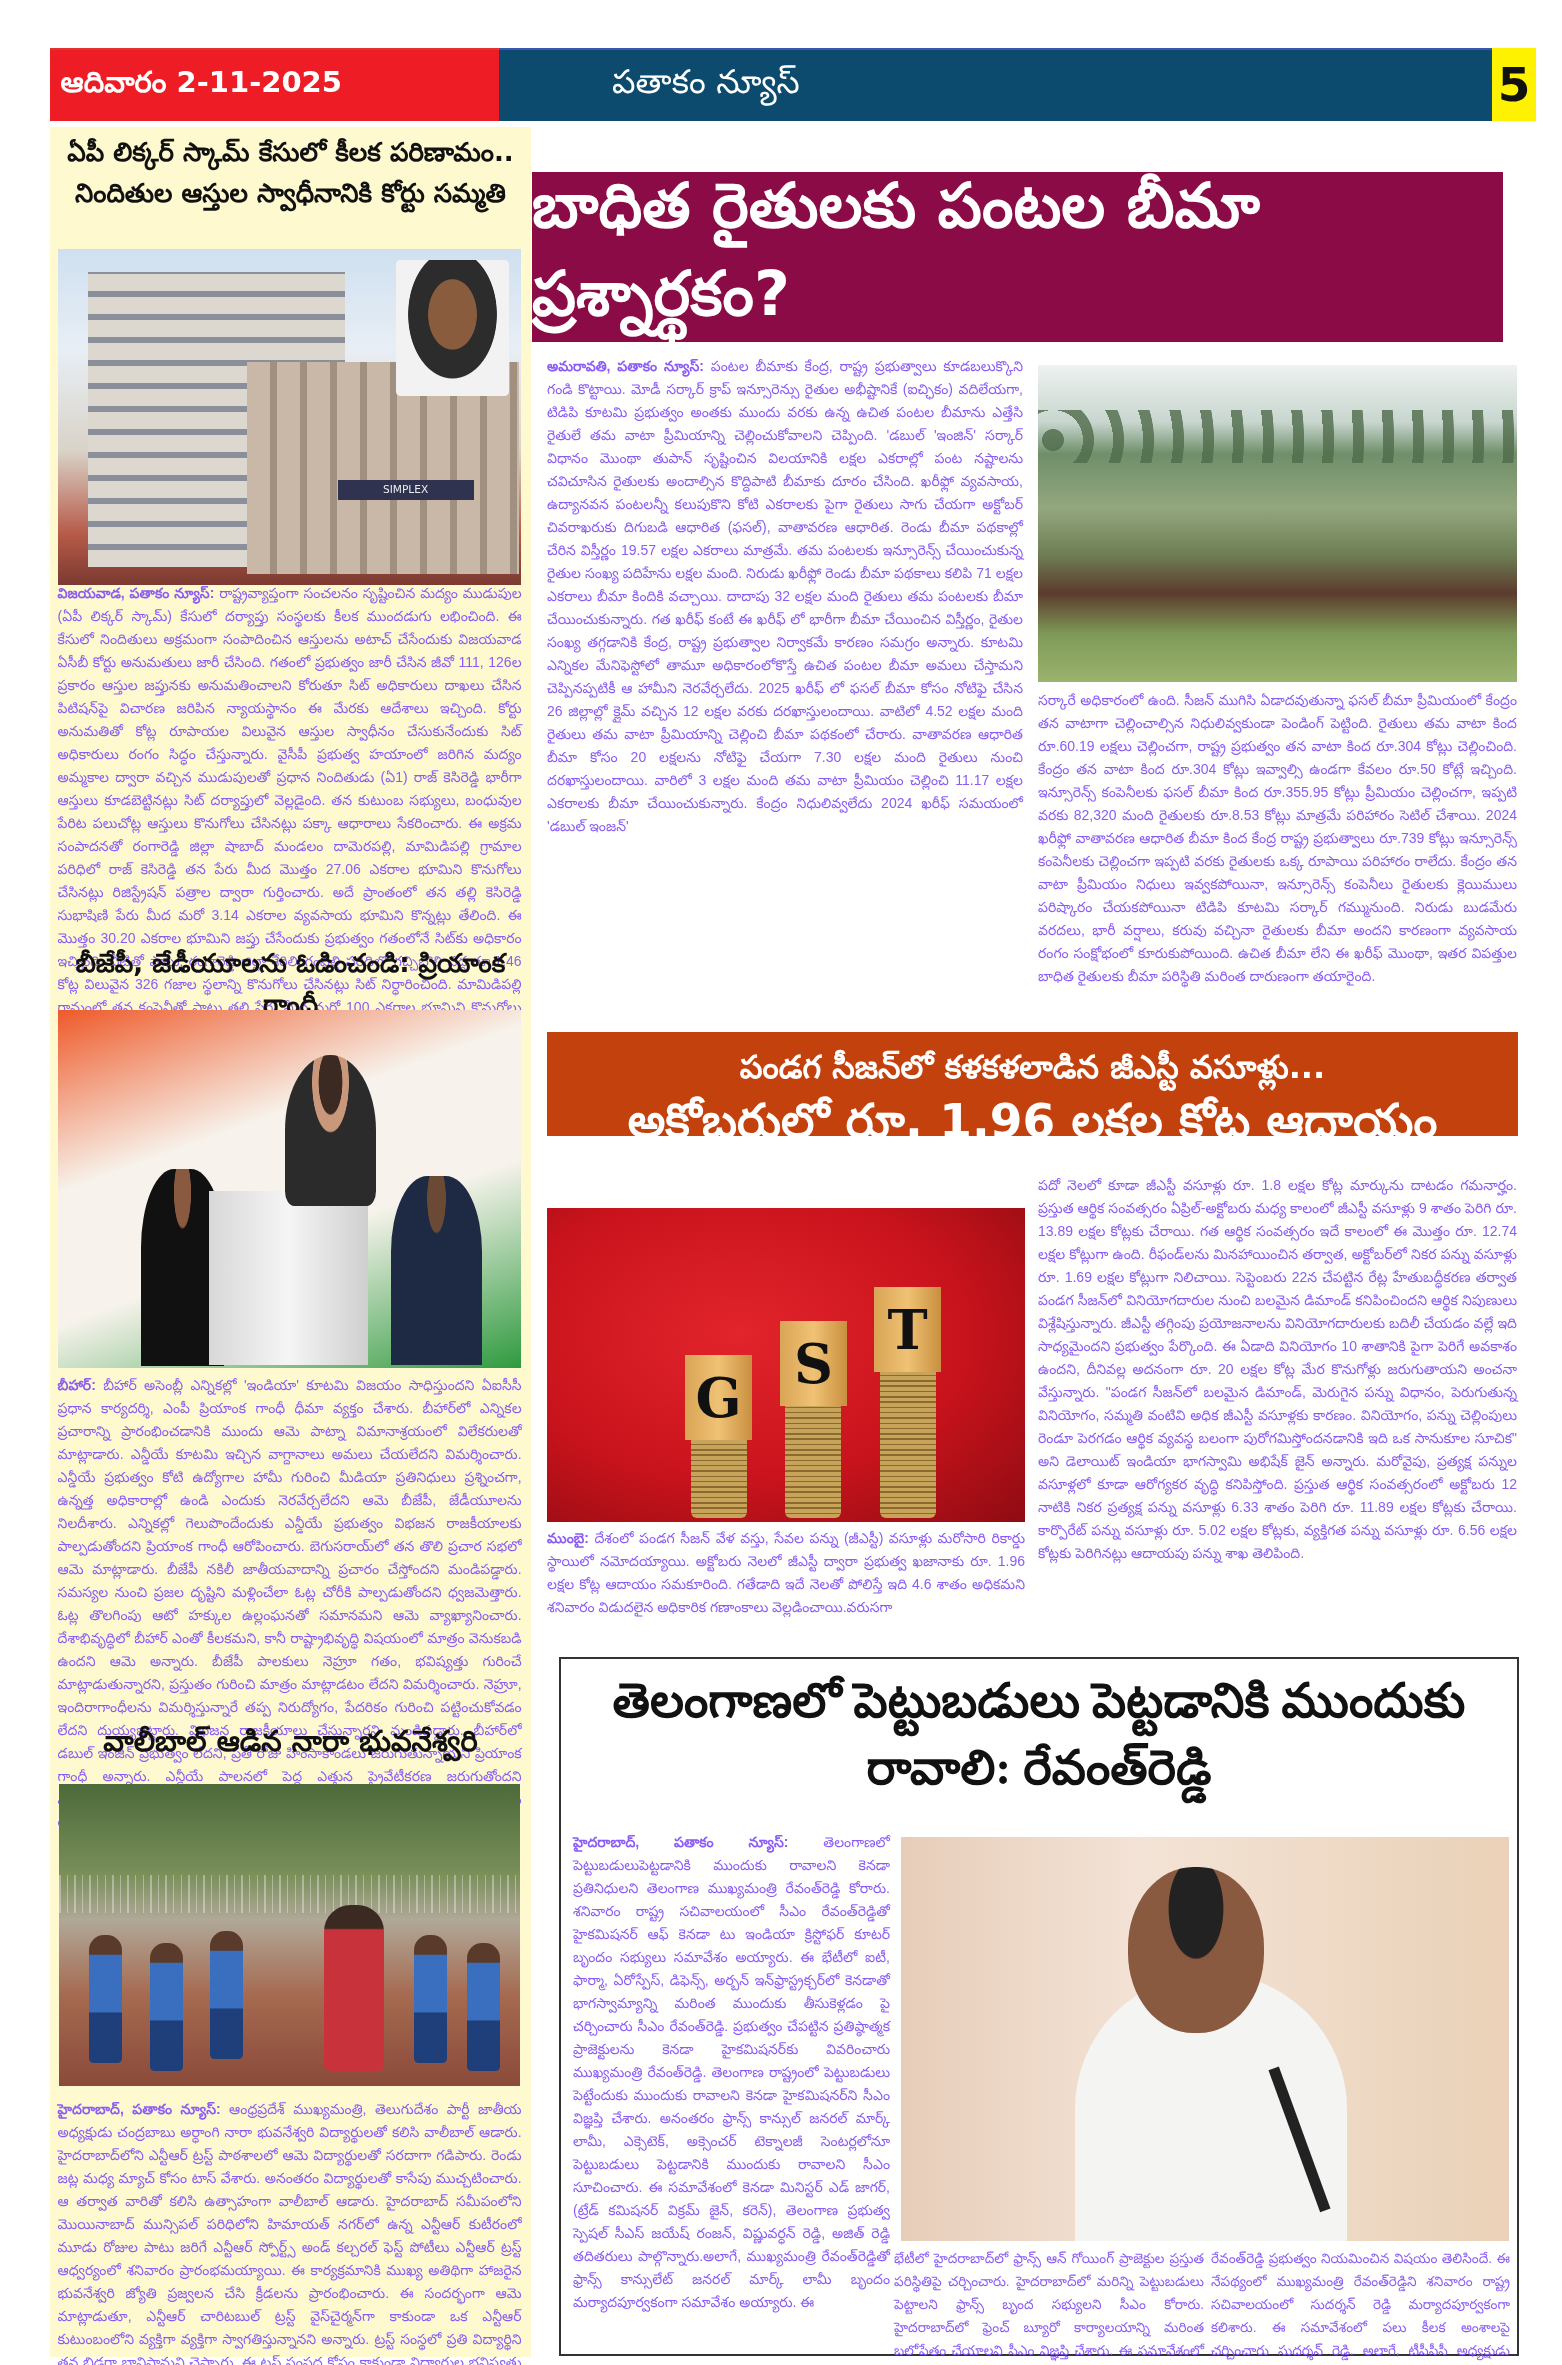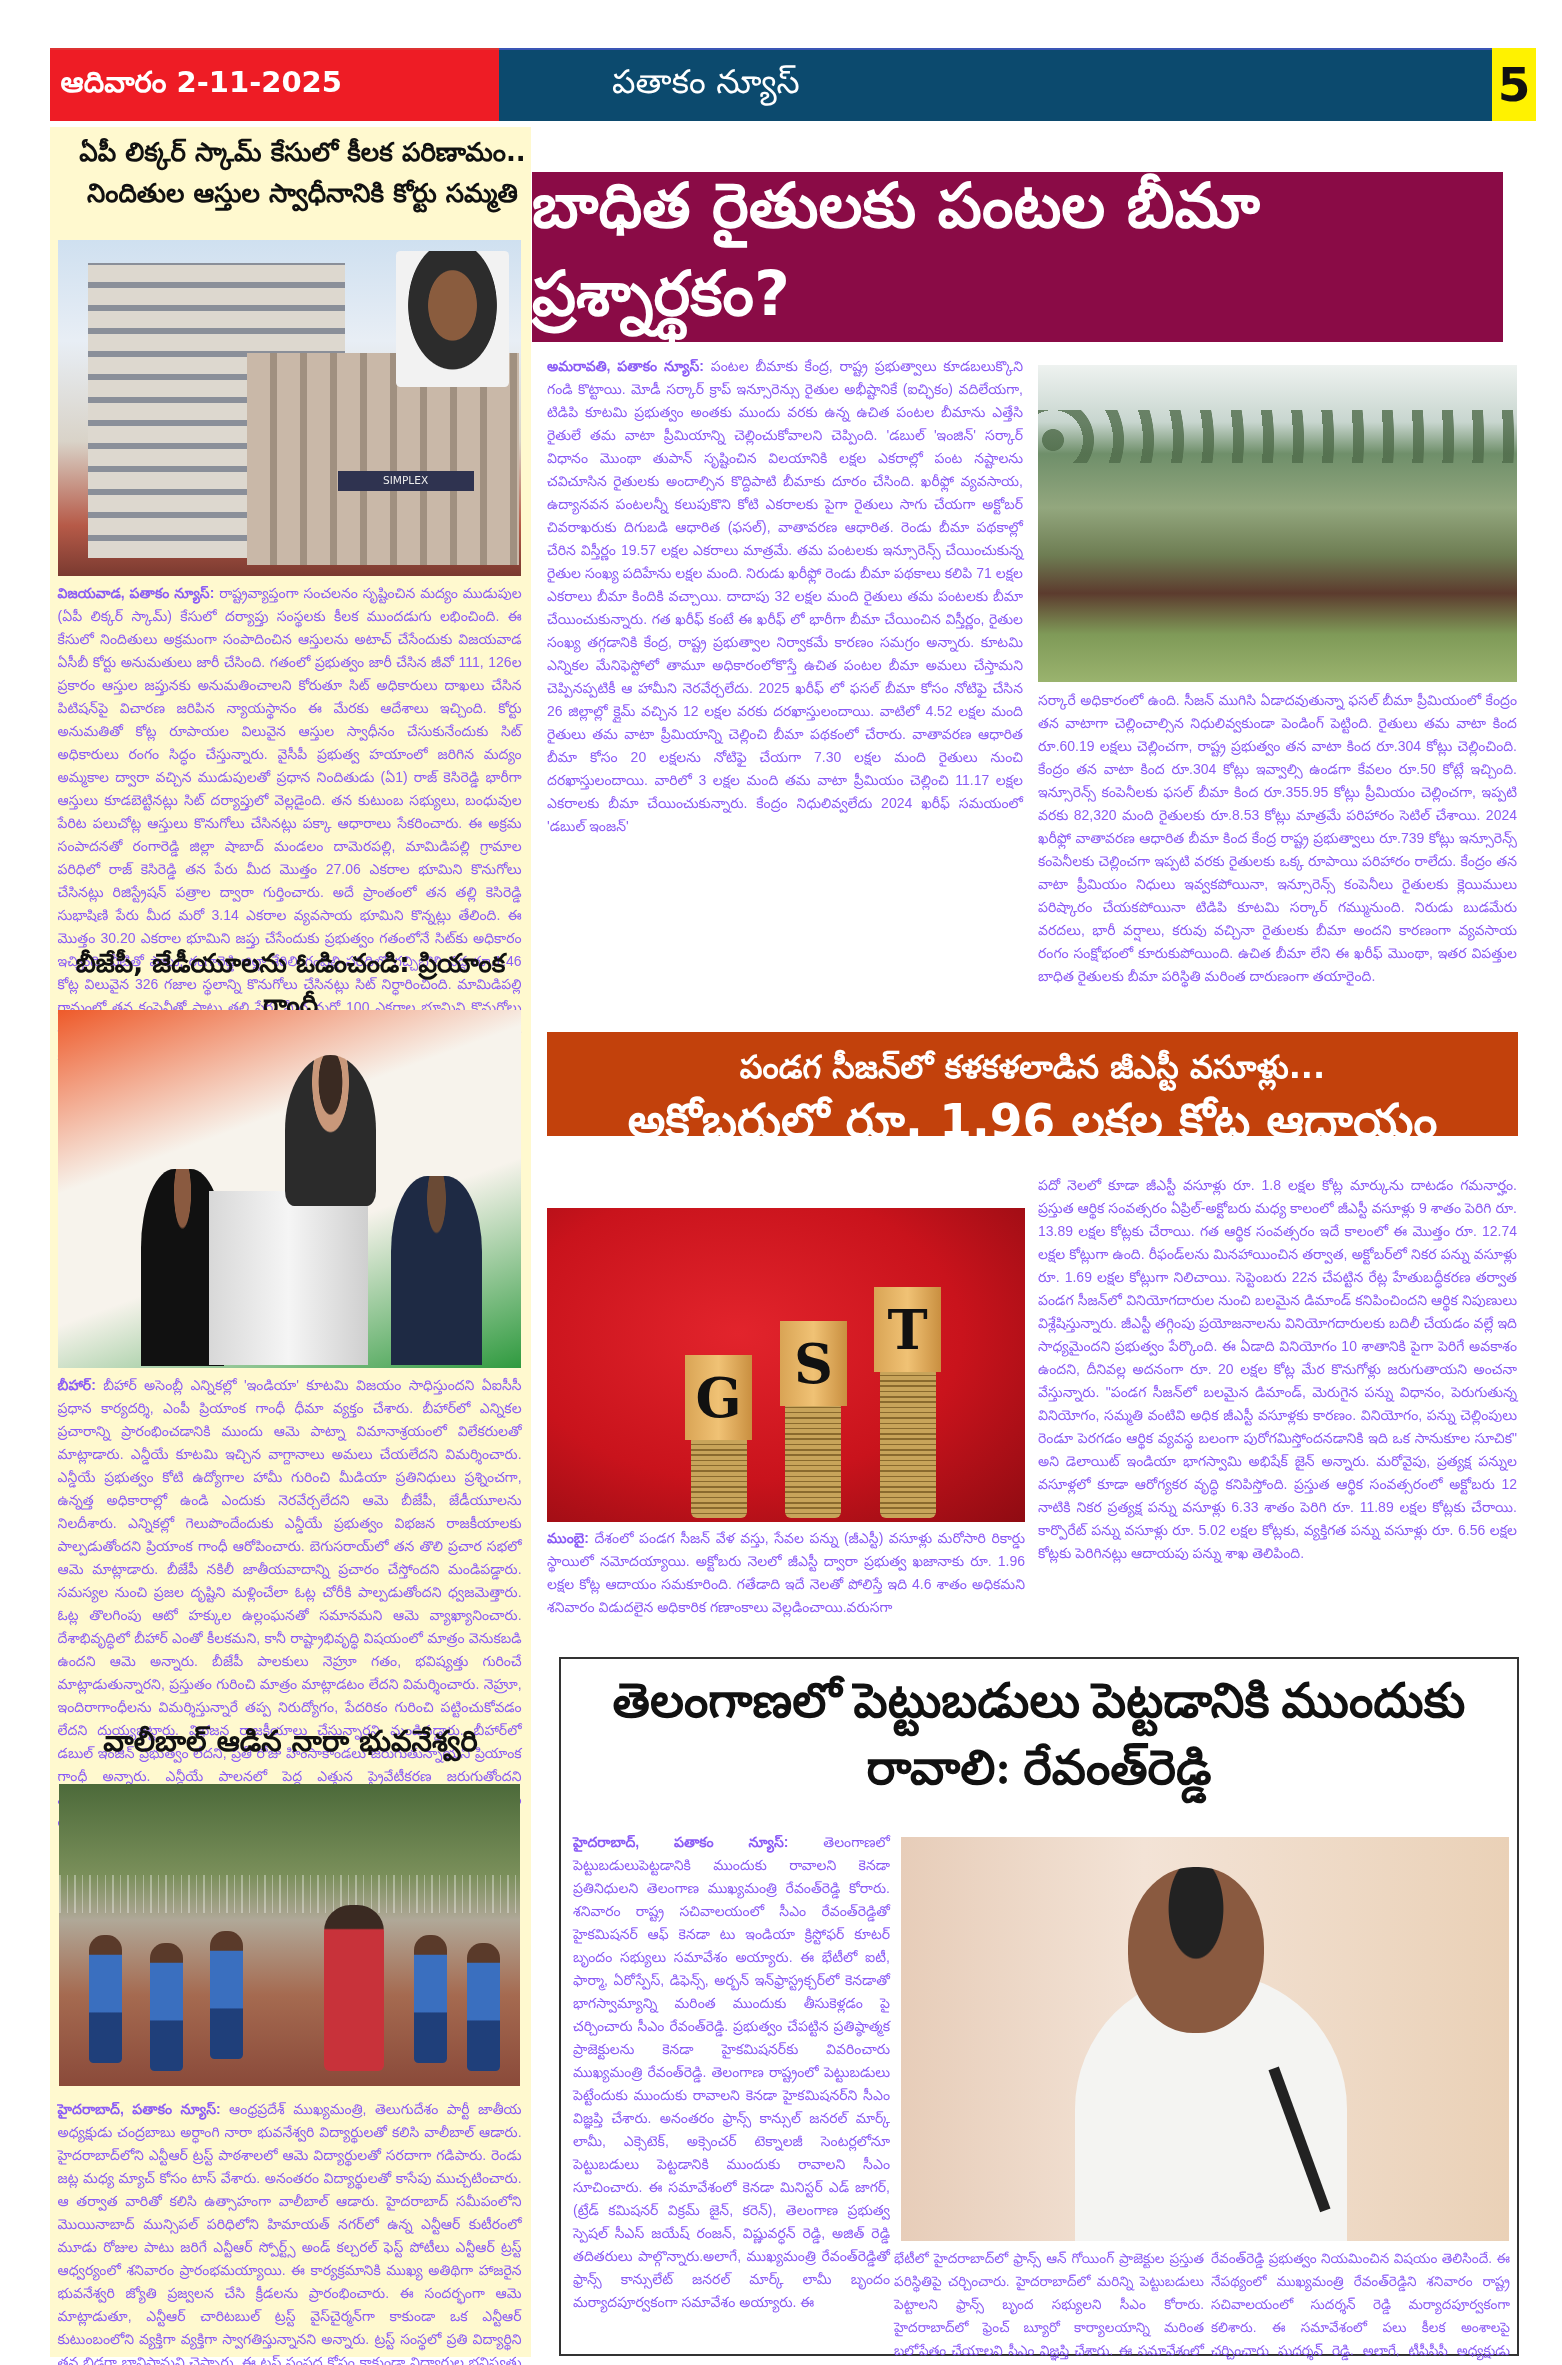"ఏపీ లిక్కర్ స్కామ్ కేసులో కీలక" .h-liquor { left: 18px -> 6px }
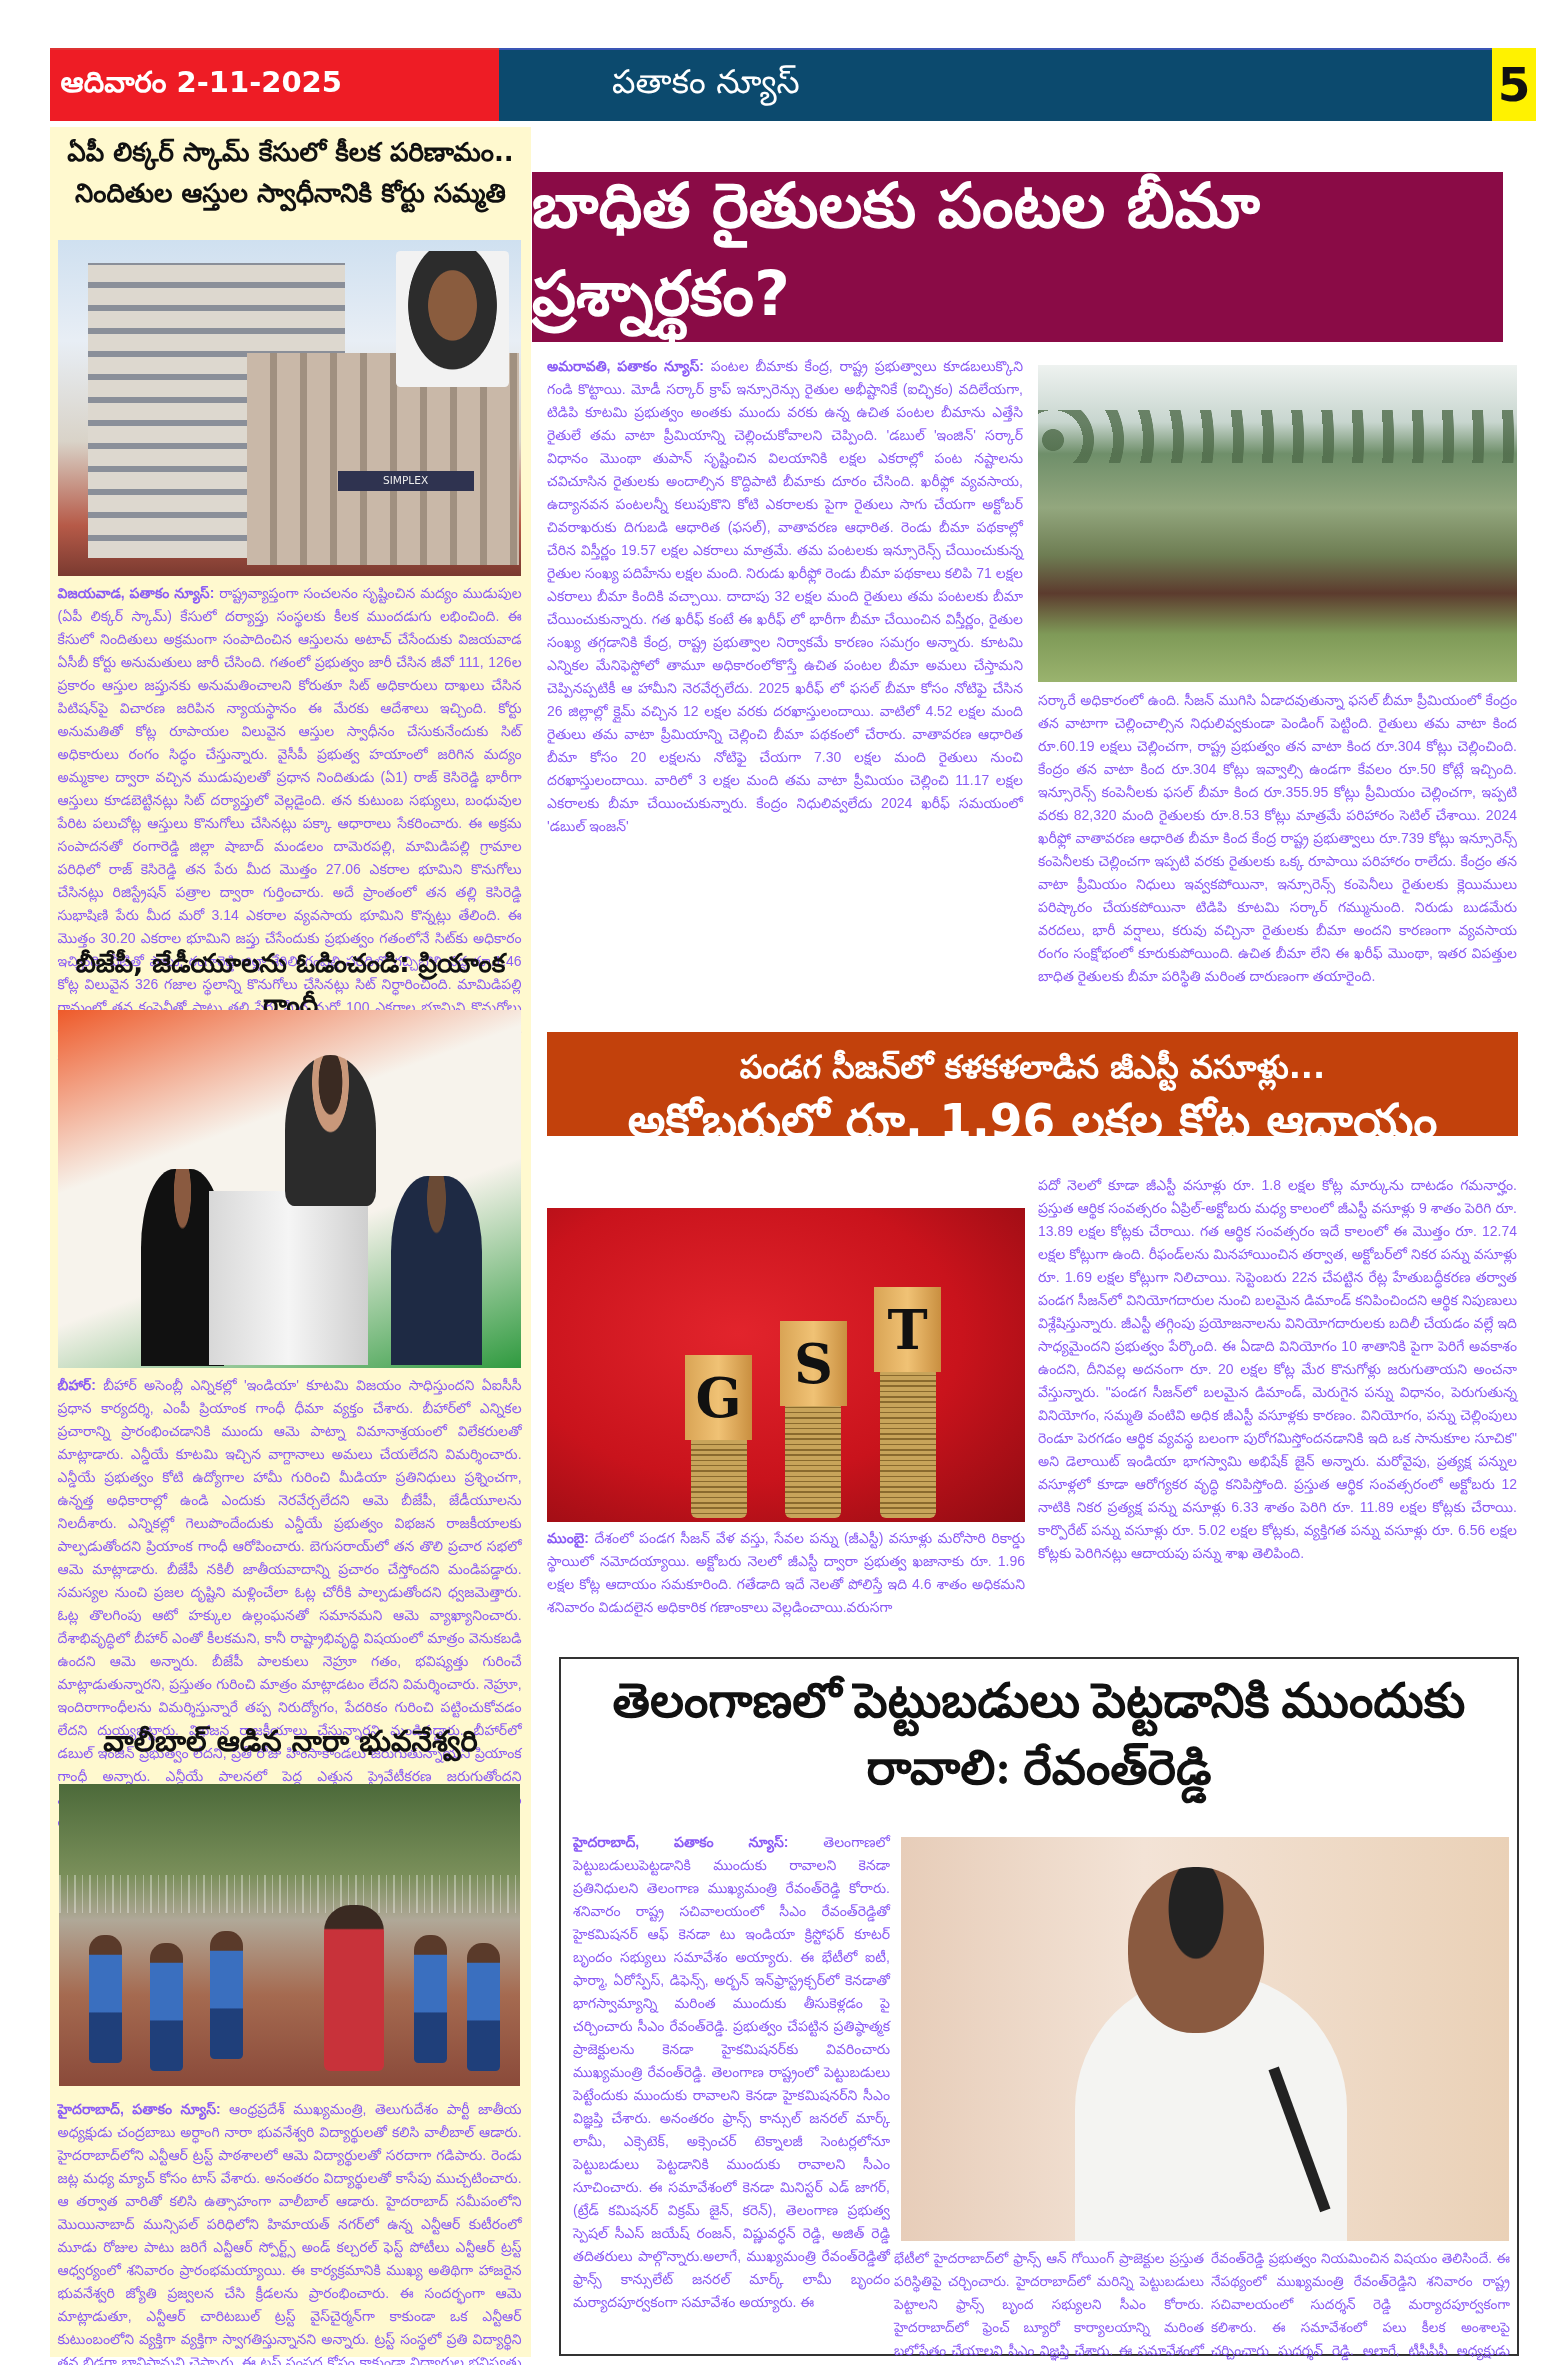"SIMPLEX" .ph-building { top: 113px -> 122px }
